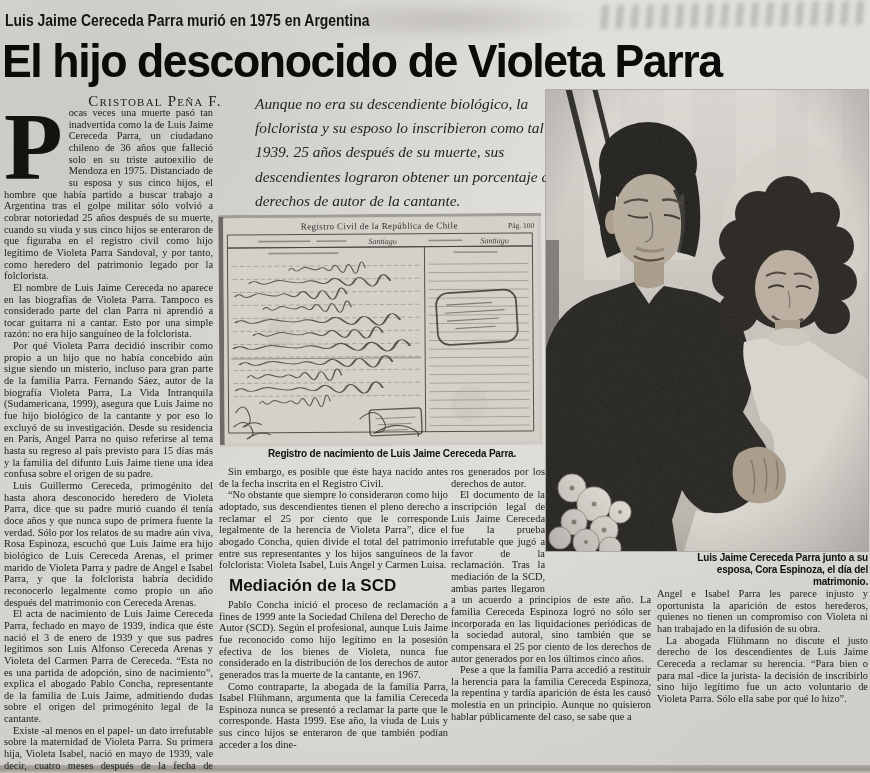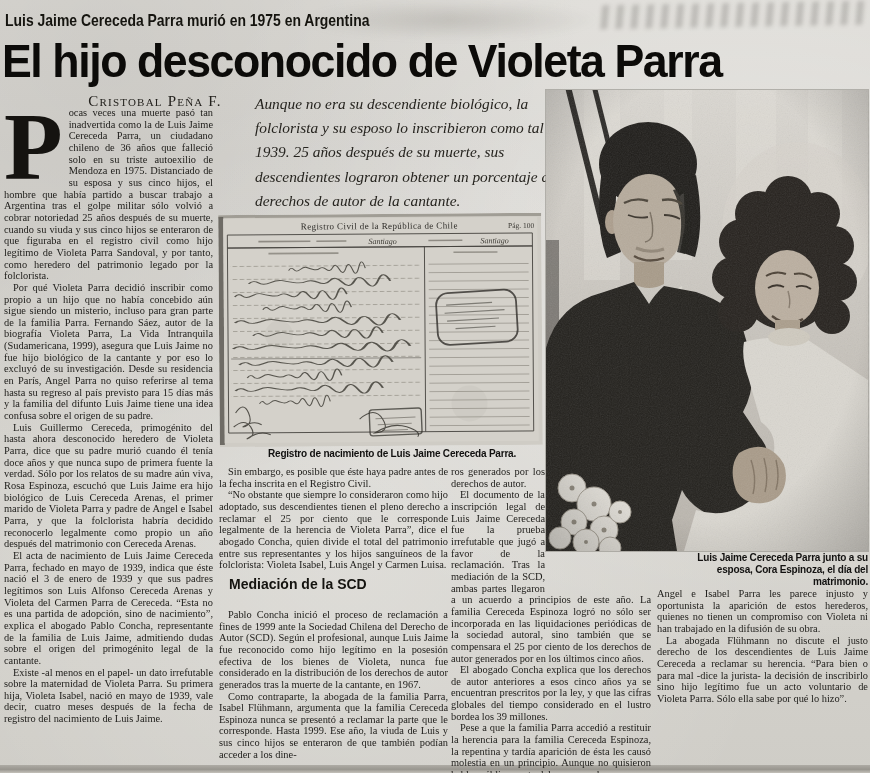"El nombre de Luis Jaime" p { html: none -> <p>El nombre de Luis Jaime Cereceda no aparece en las biografías de Violeta Parra. Tampoco es considerado parte del clan Parra ni aprendió a tocar guitarra ni a cantar. Esto por una simple razón: no era hijo sanguíneo de la folclorista.</p> }
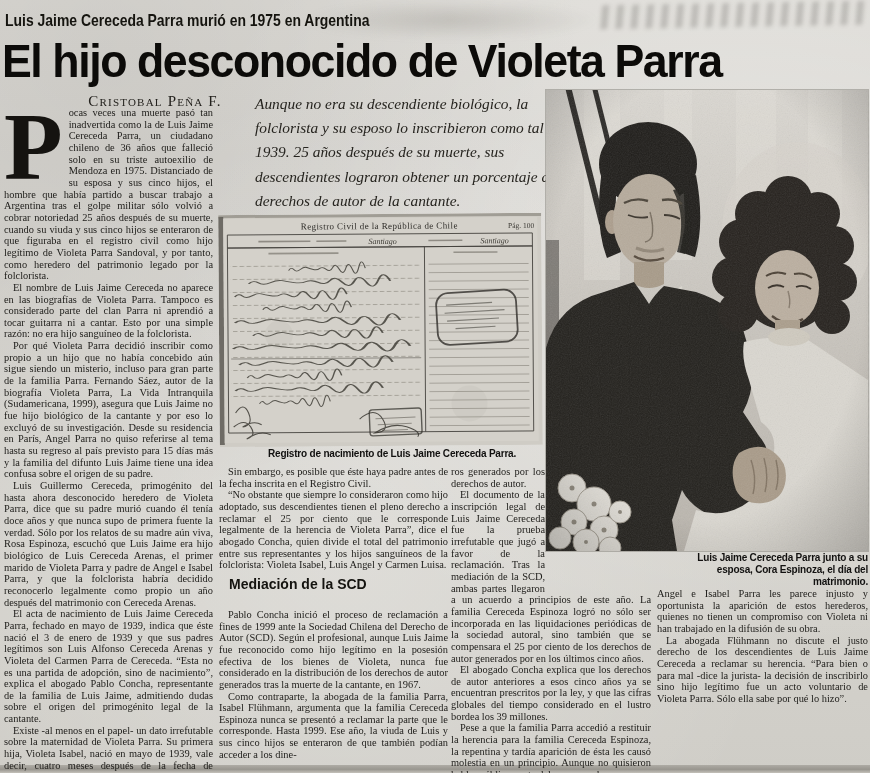"Sin embargo, es posible que" p { text: padre -> nacido }
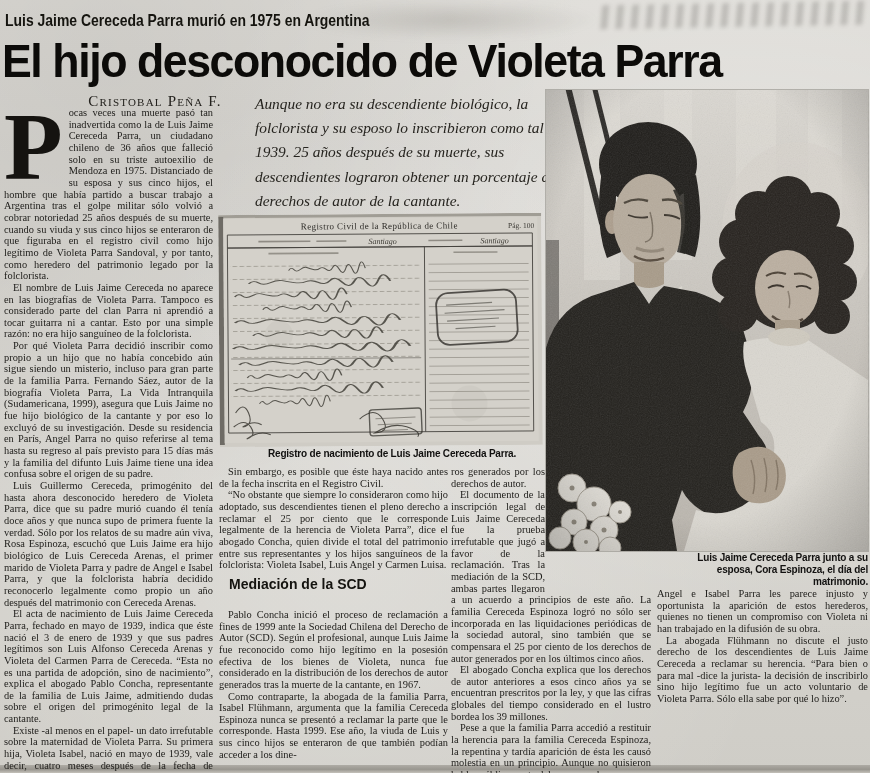"Mediación de la SCD" .subhead { font-size: 14px -> 17px; margin: 5px 0 17px 10px -> 5px 0 3px 10px }
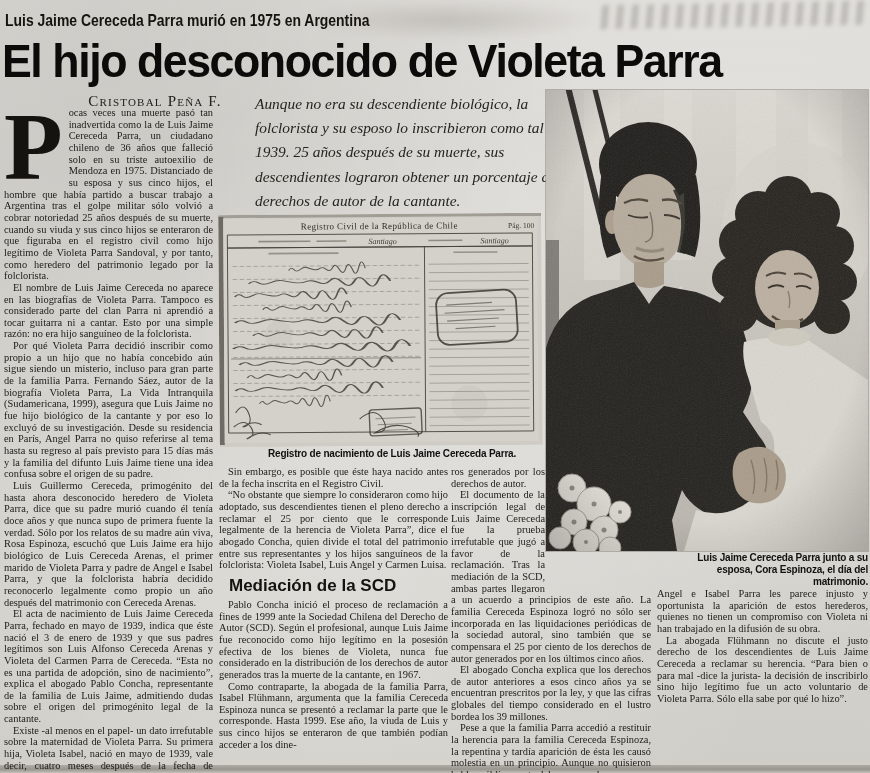"El abogado Concha explica que" p { html: <p>El abogado Concha explica que los derechos de autor anteriores a esos cinco años ya se encuentran prescritos por la ley, y que las cifras globales del tiempo considerado en el lustro bordea los 39 millones.</p> -> none }
